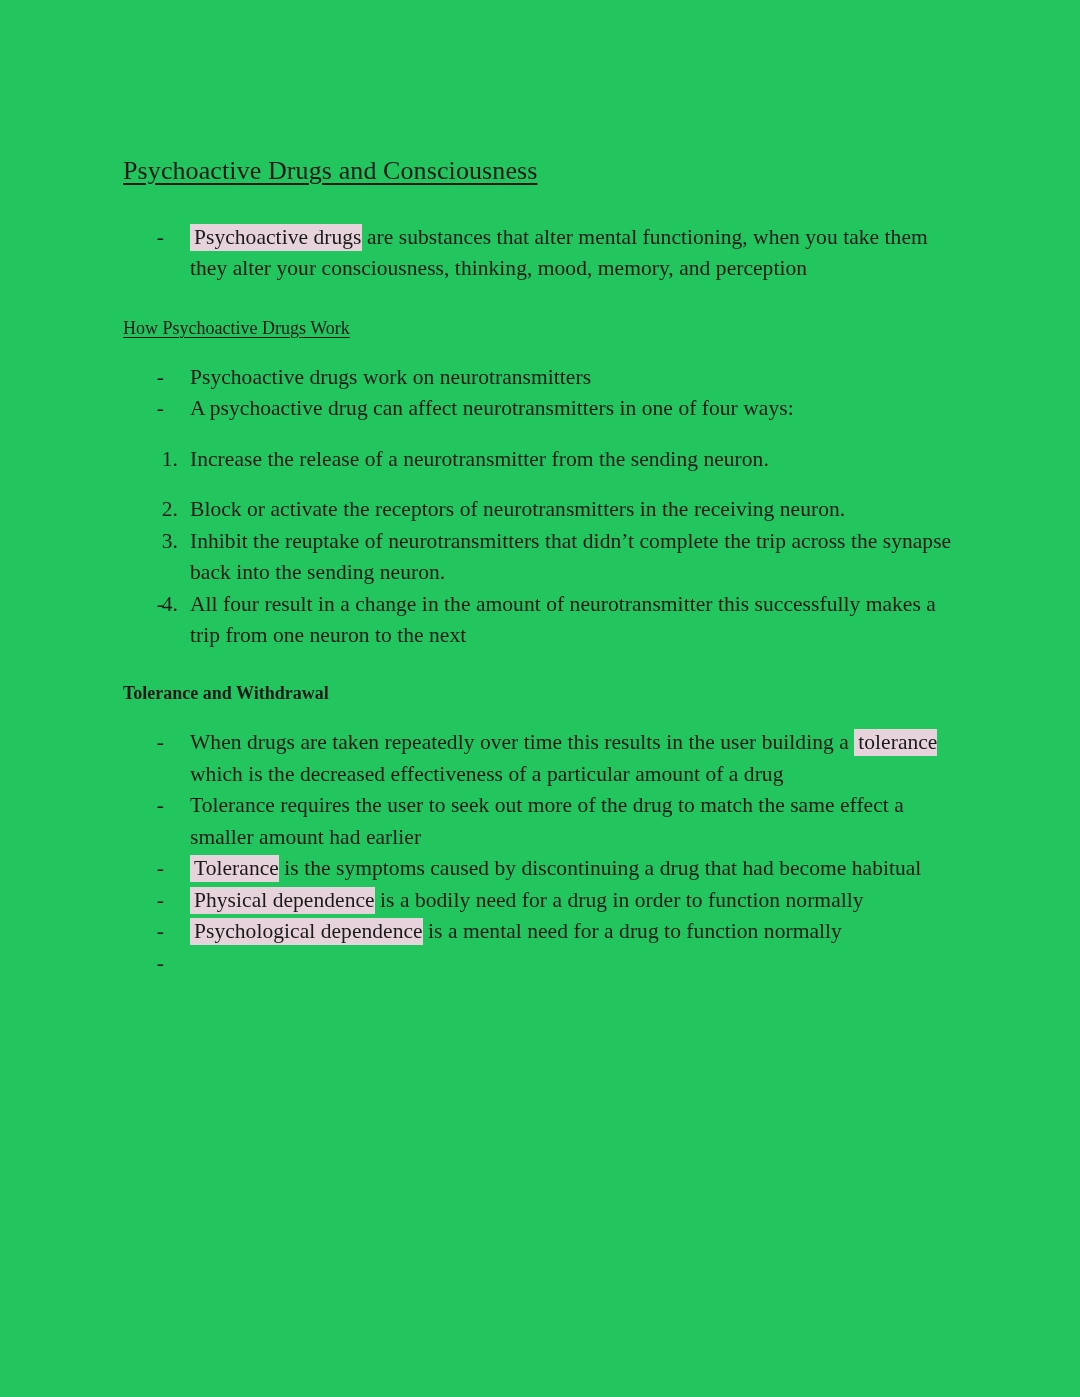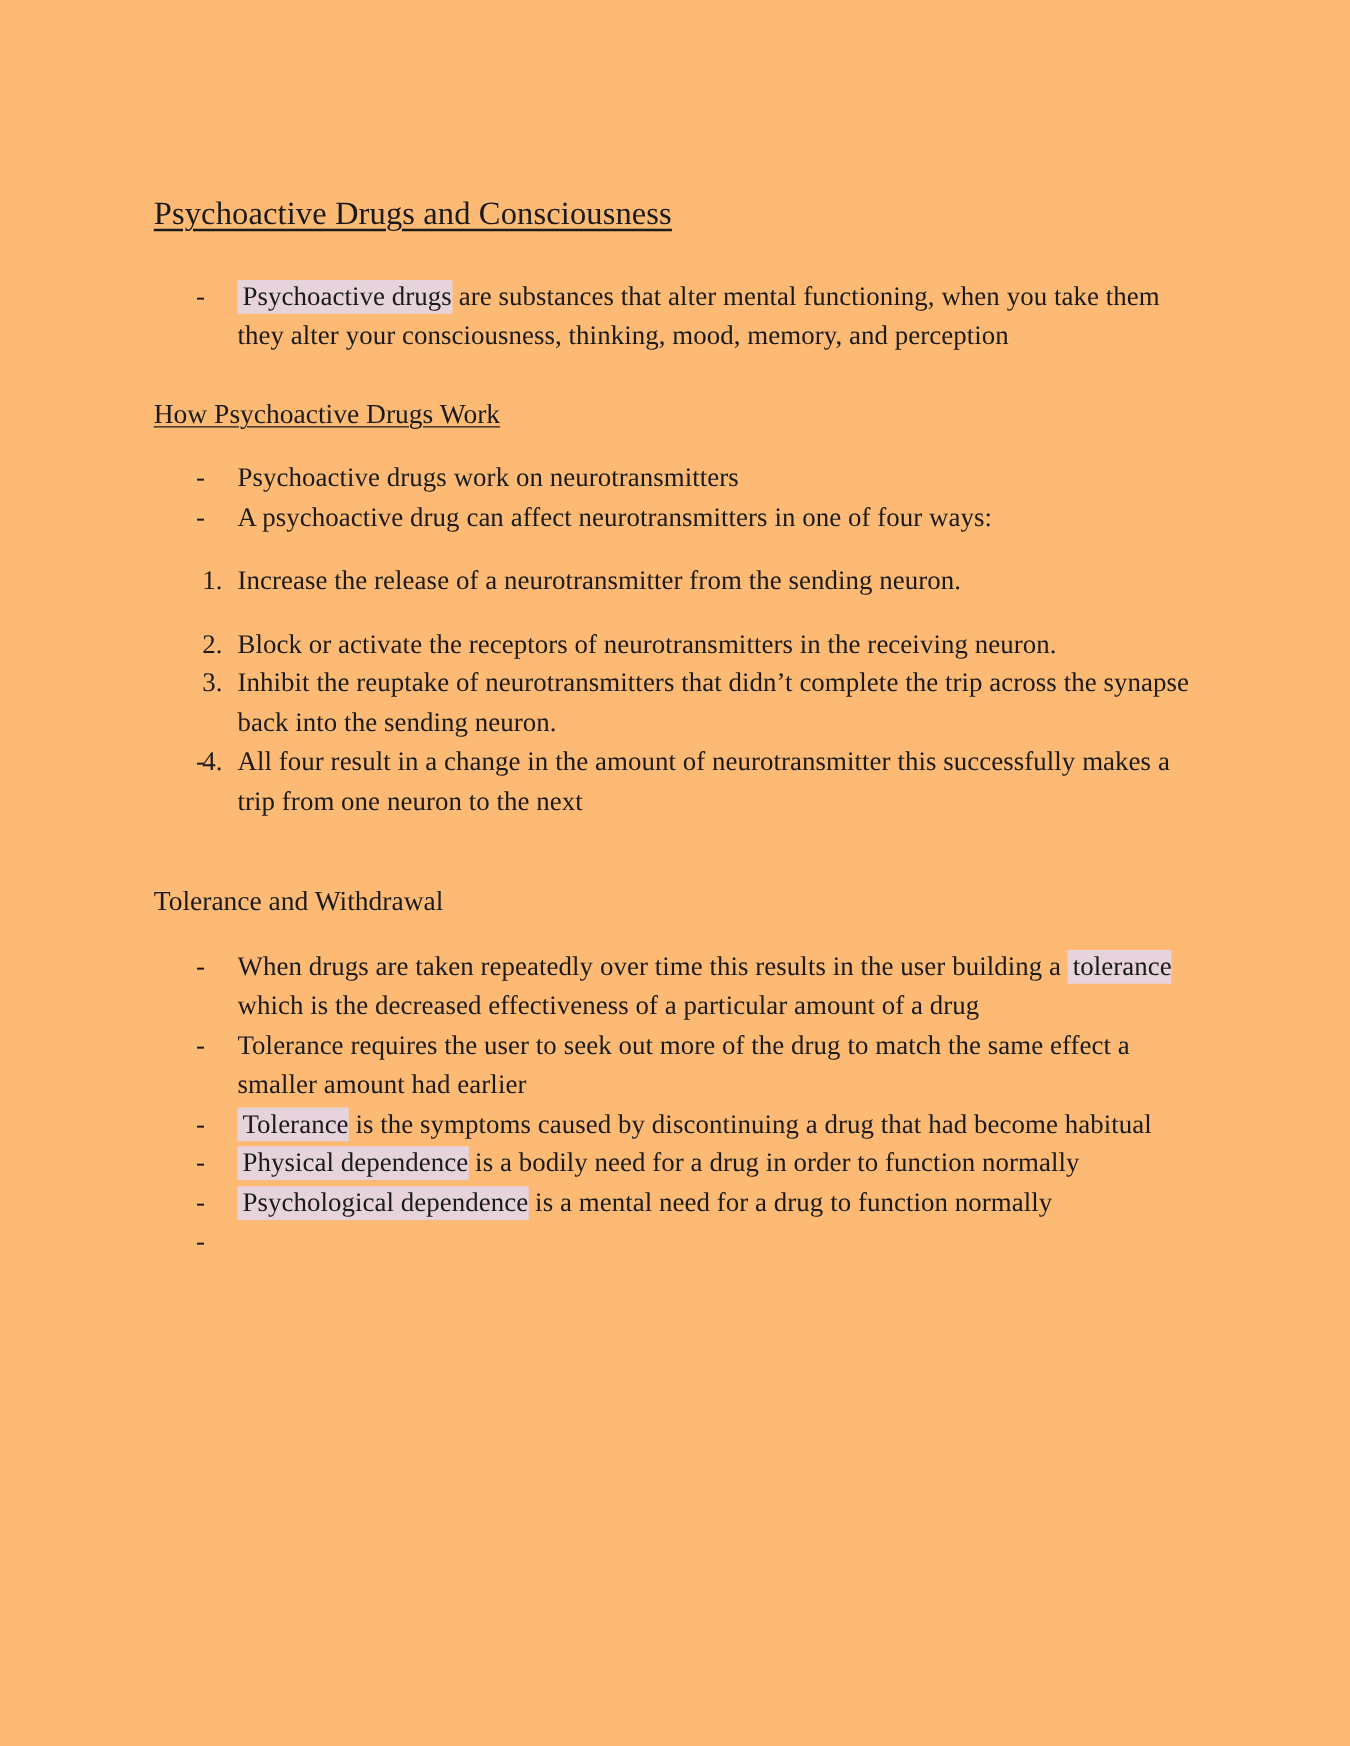"Psychoactive Drugs and Consciousness" .page { background: #fdba74 -> #22c55e }
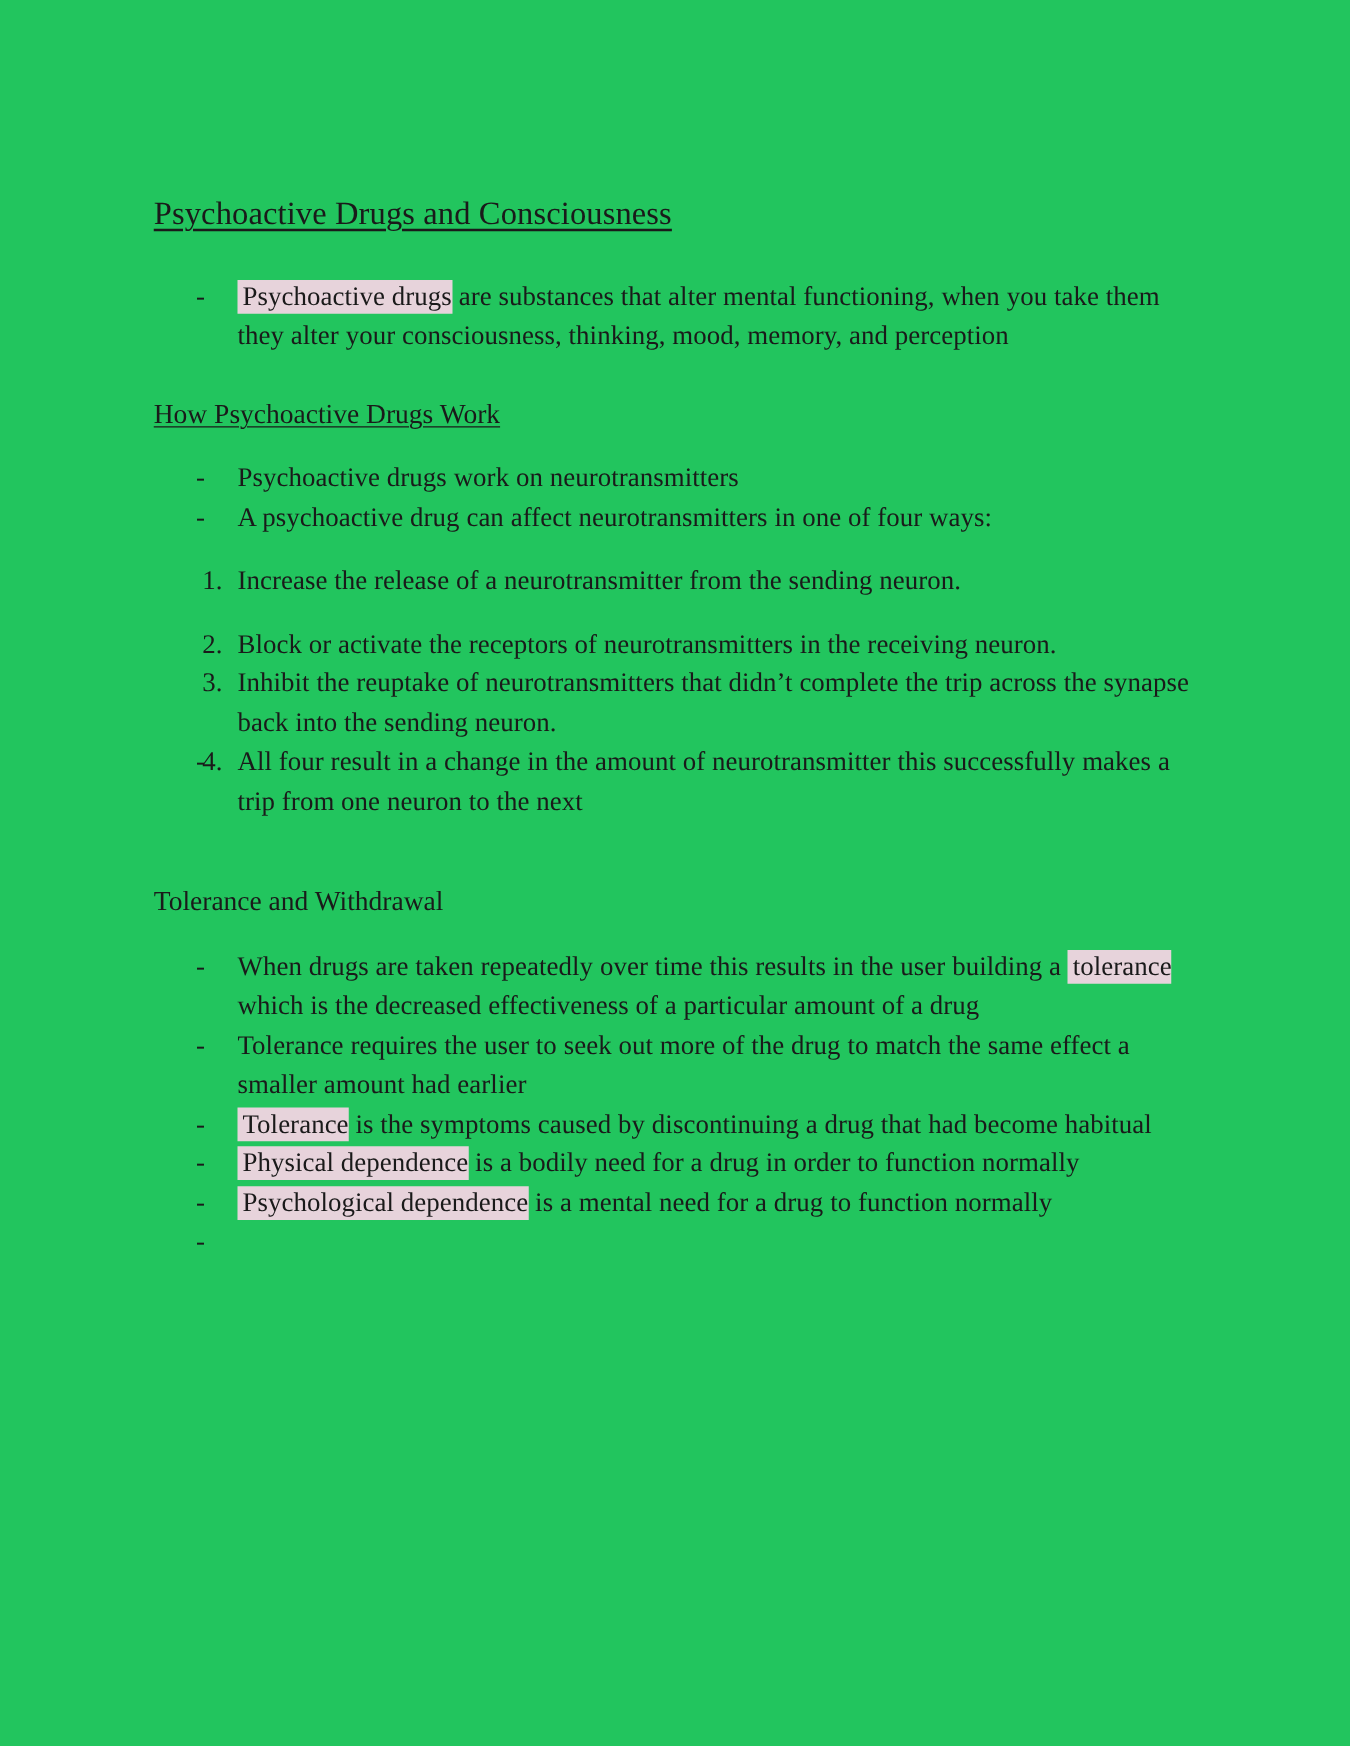"How Psychoactive Drugs Work" .section-heading { font-size: 22px -> 18px }
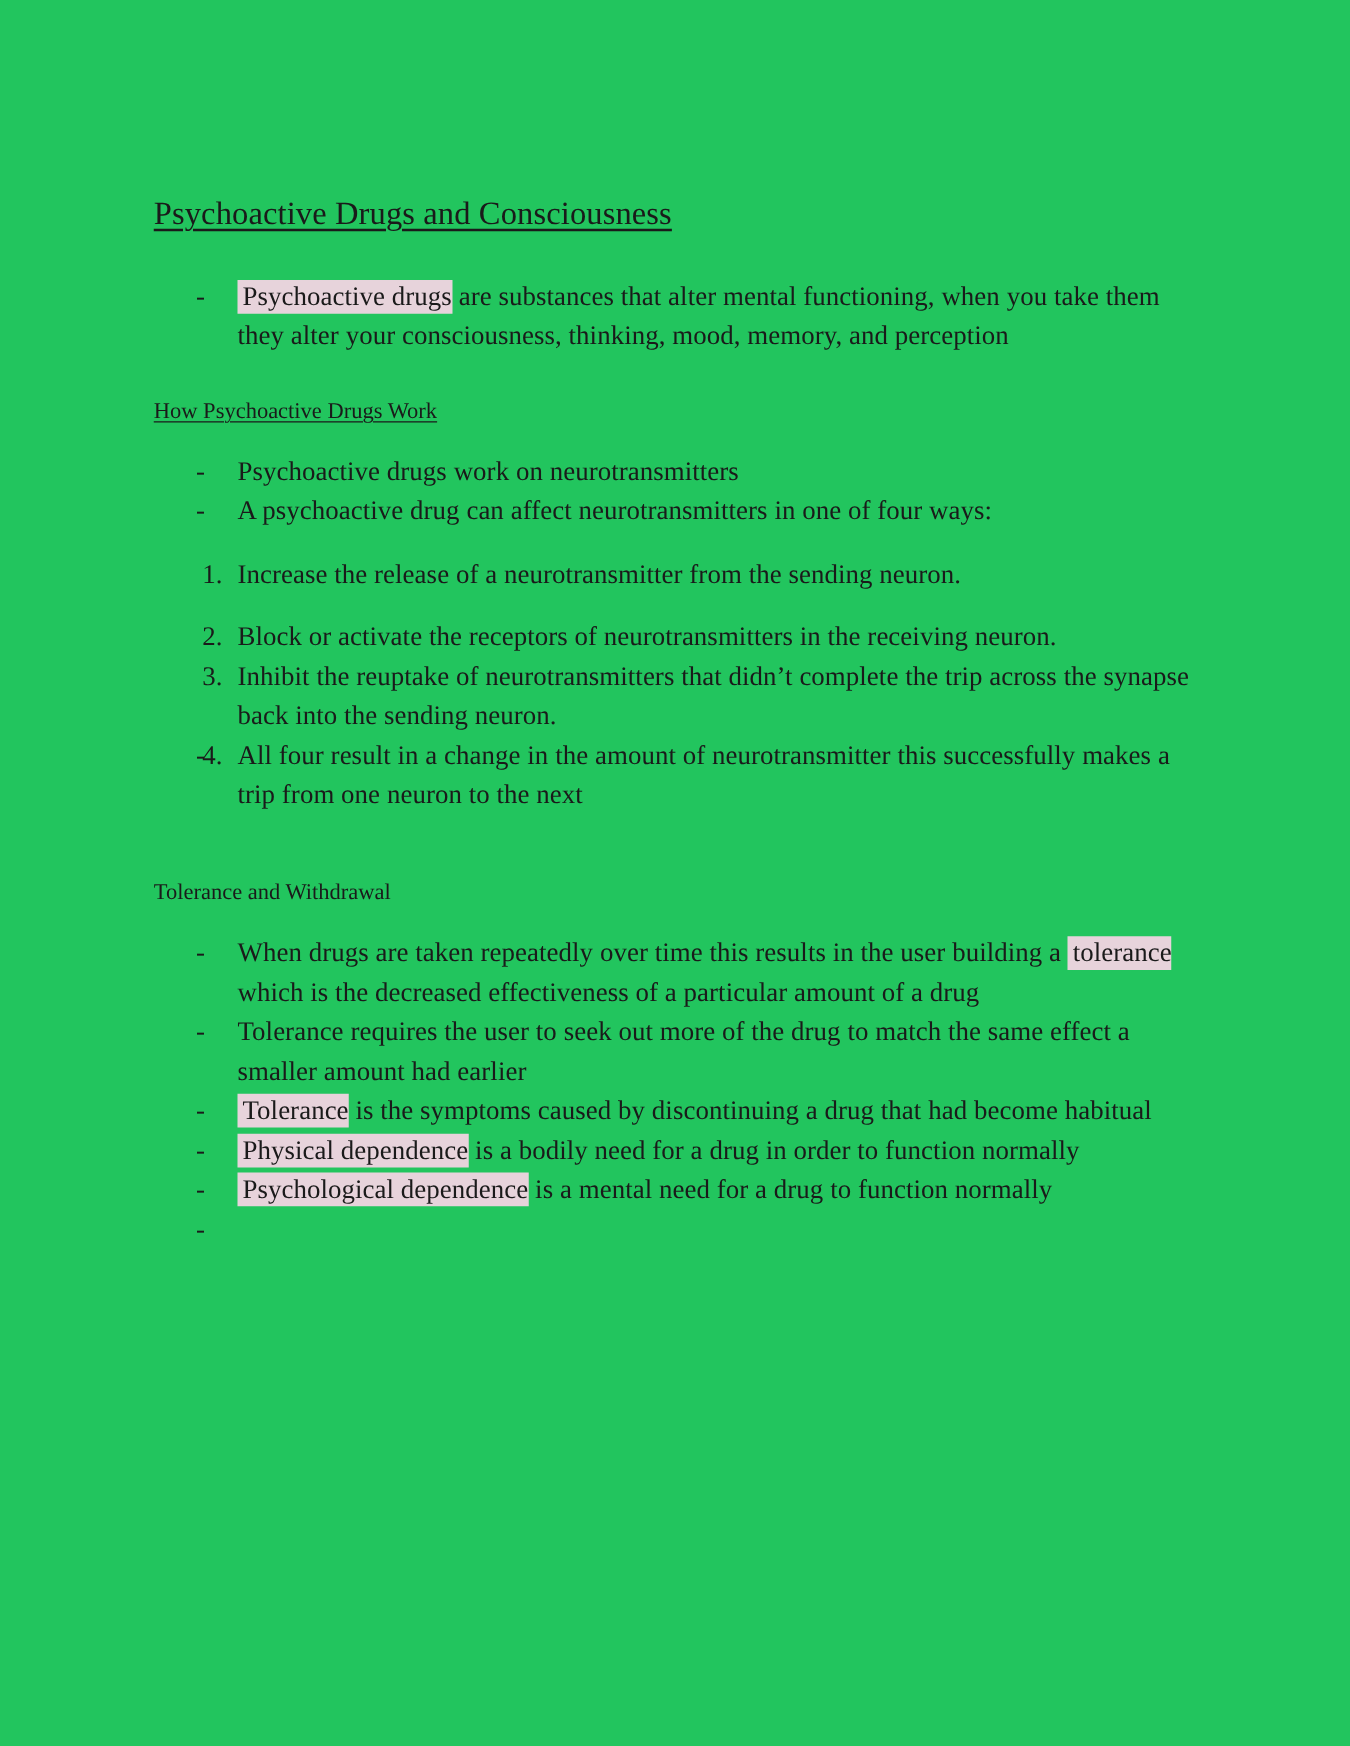"Tolerance and Withdrawal" .section-heading.bold { font-weight: 400 -> 700; margin-top: 20px -> none }
